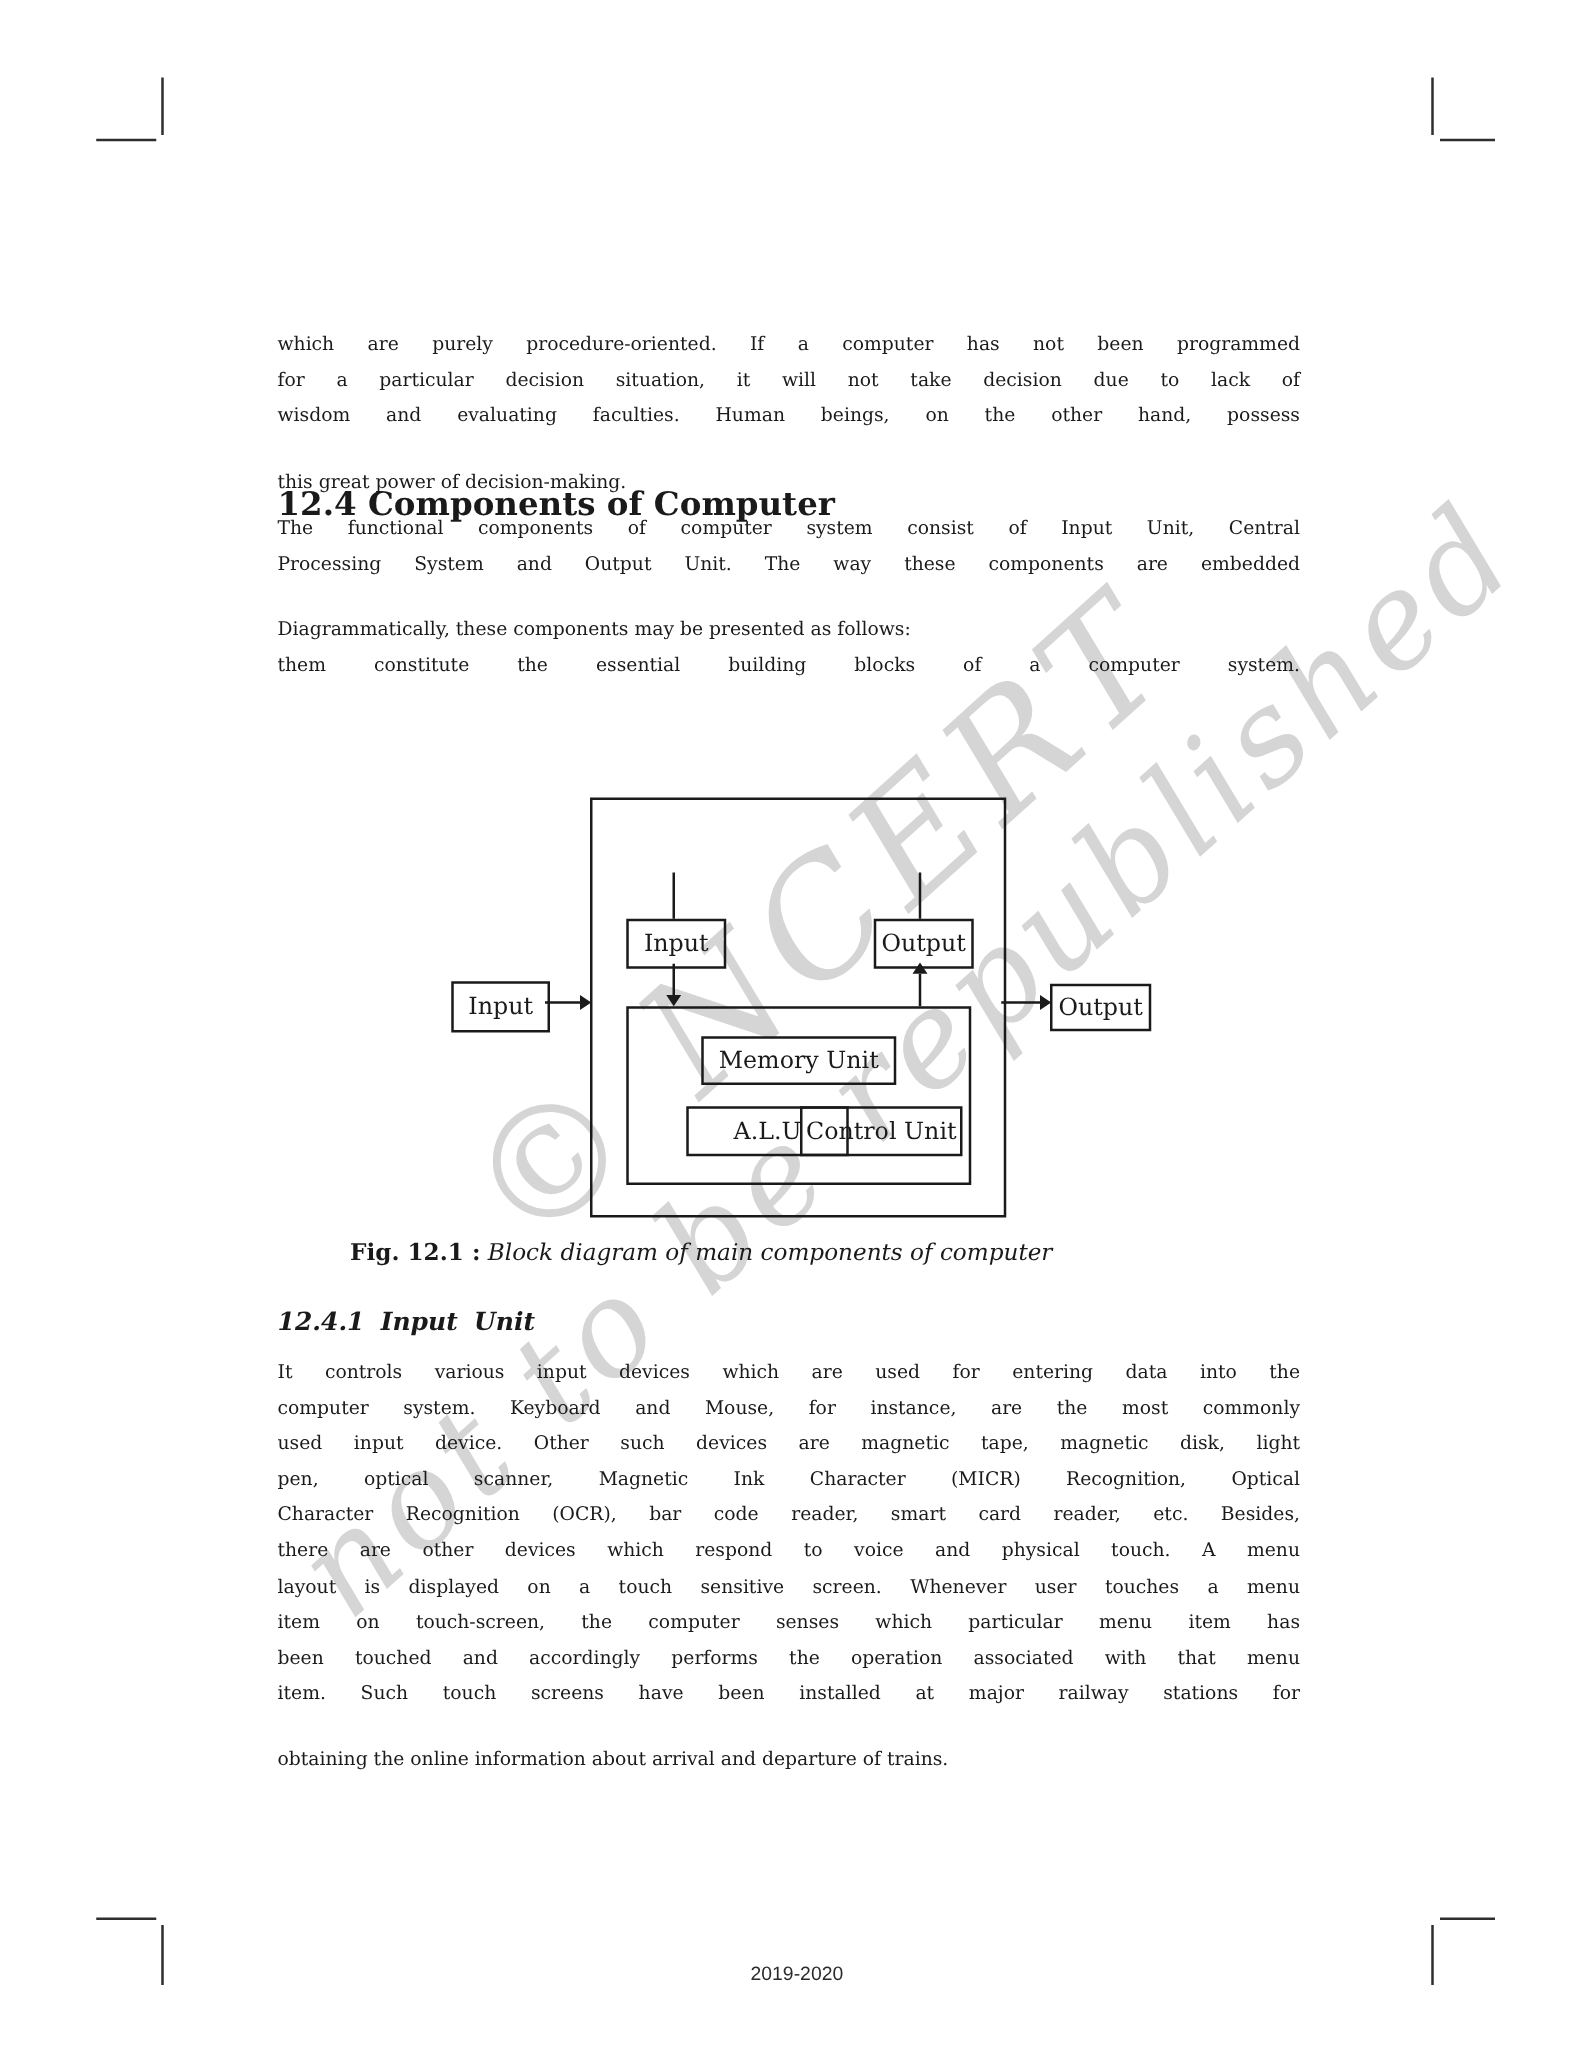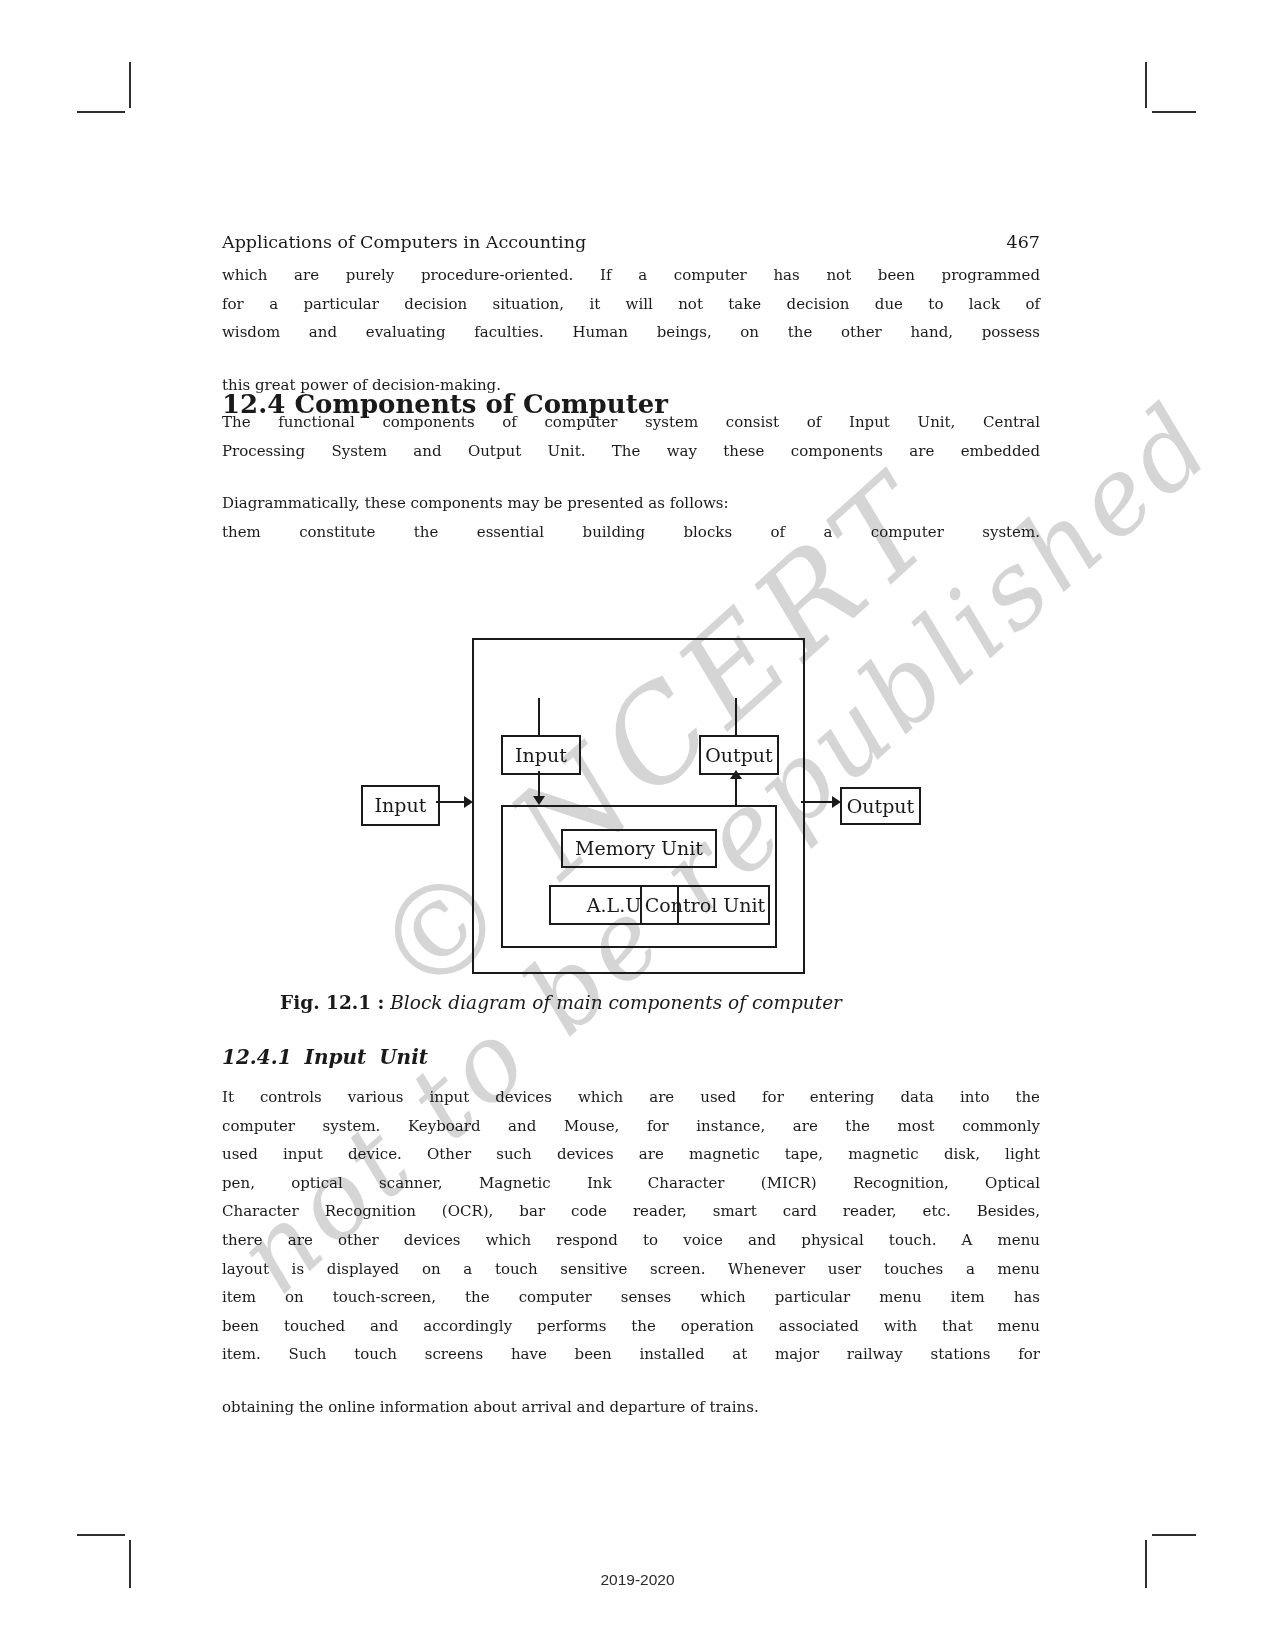"Applications of Computers in Accounting" div.col { html: <div> <span>Applications of Computers in Accounting</span> <span>467</span> </div> -> none }
